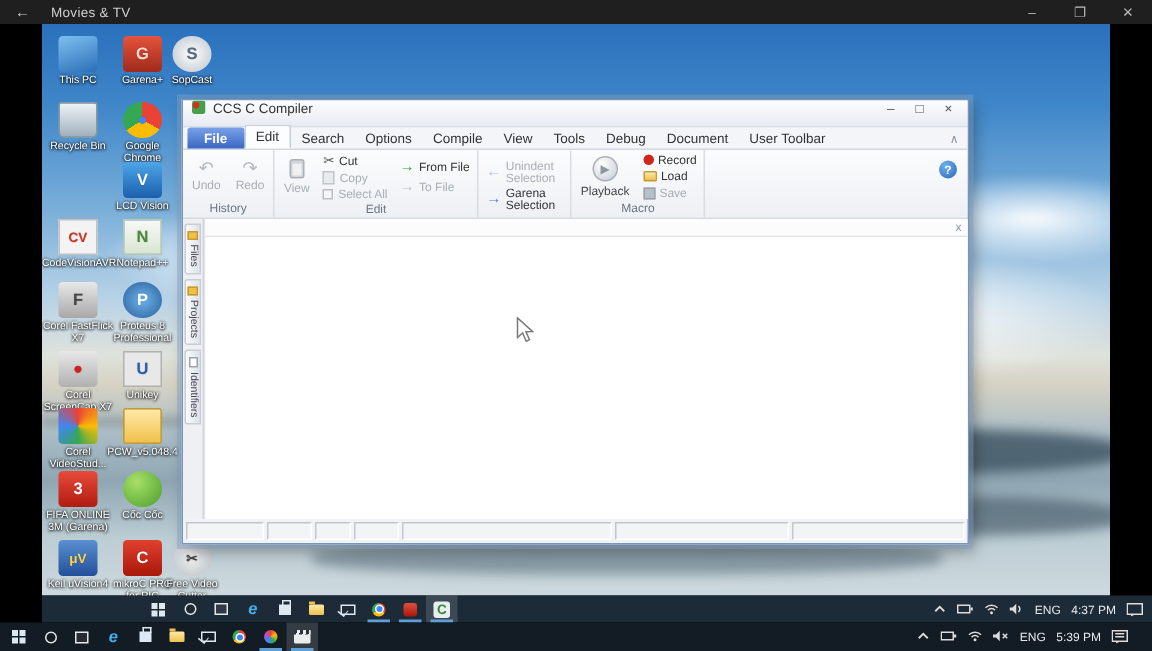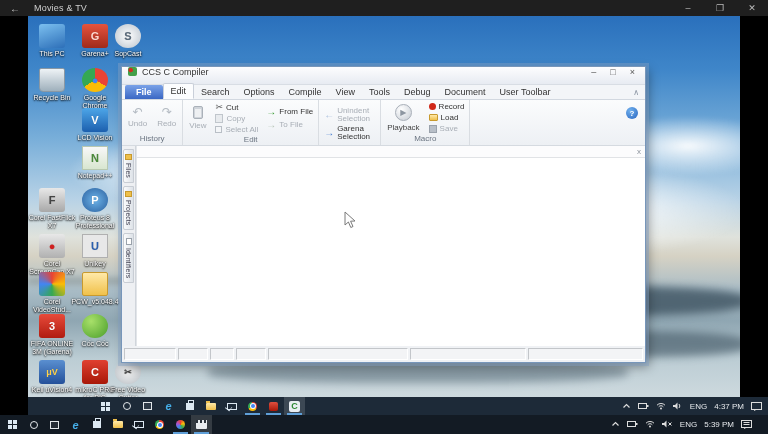"CV" div.dicon { html: none -> <div> <div>CV</div> <div>CodeVisionAVR</div> </div> }
